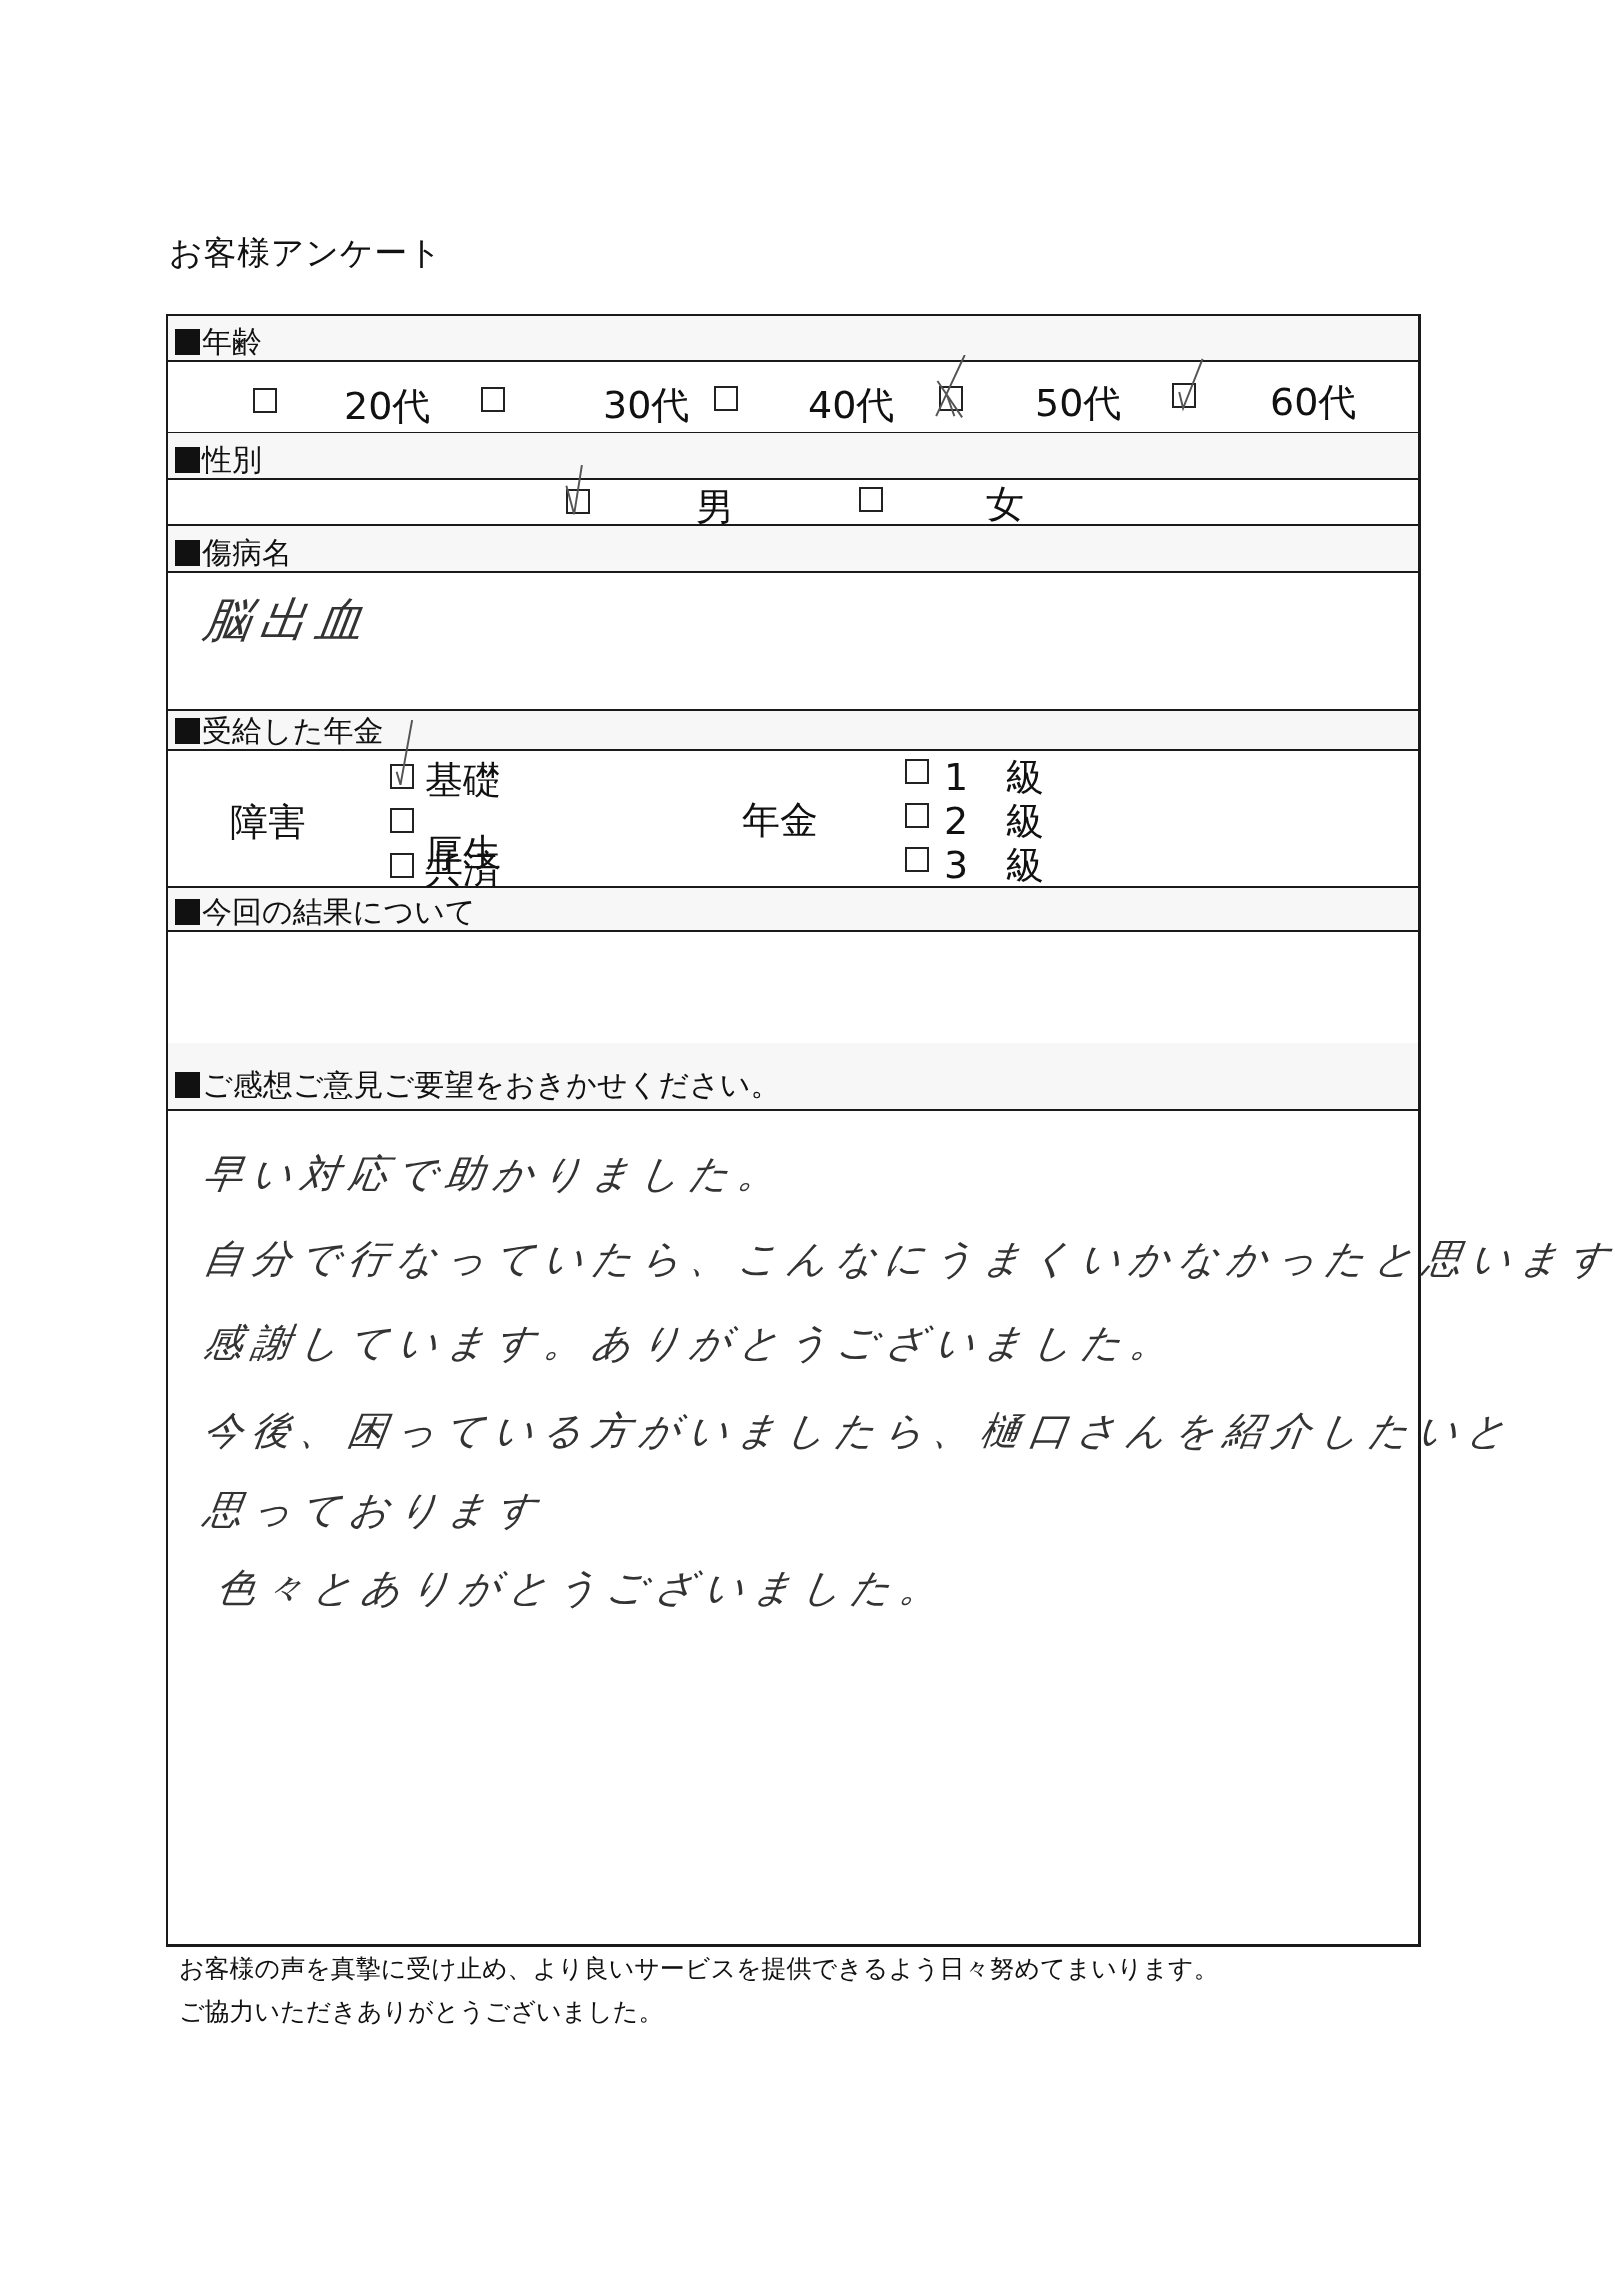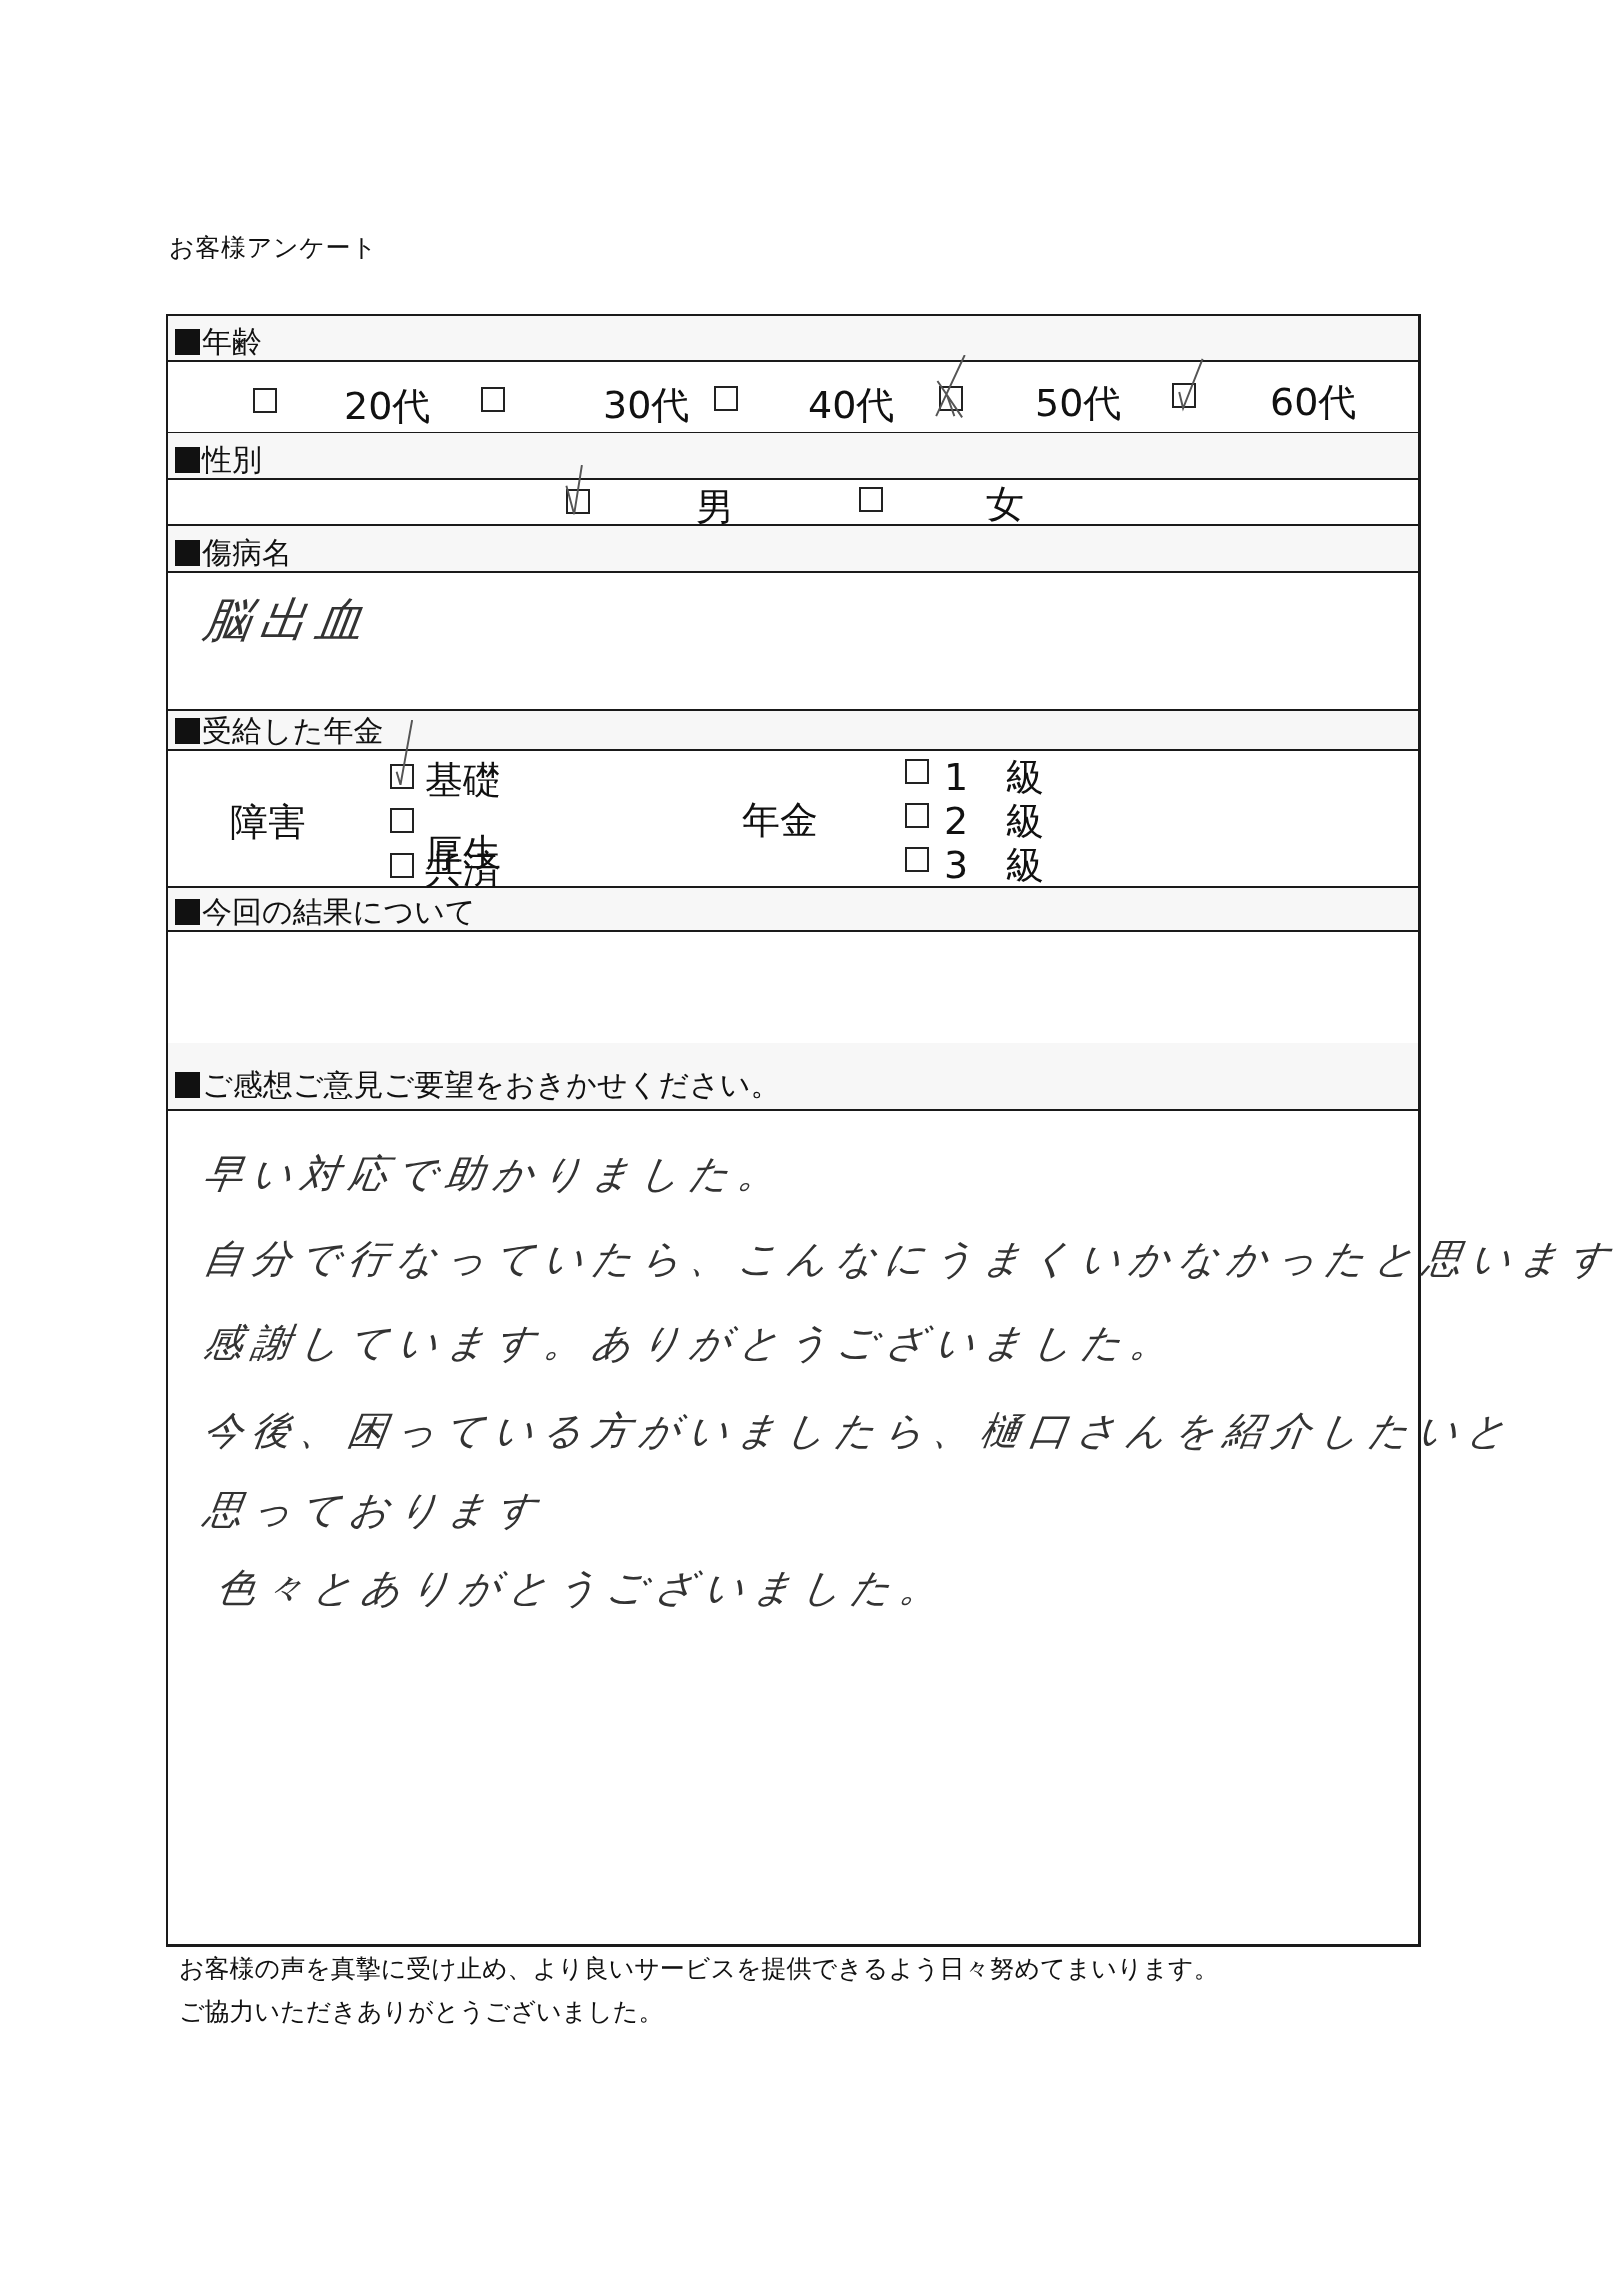"お客様アンケート" .title { font-size: 25px -> 33px }
